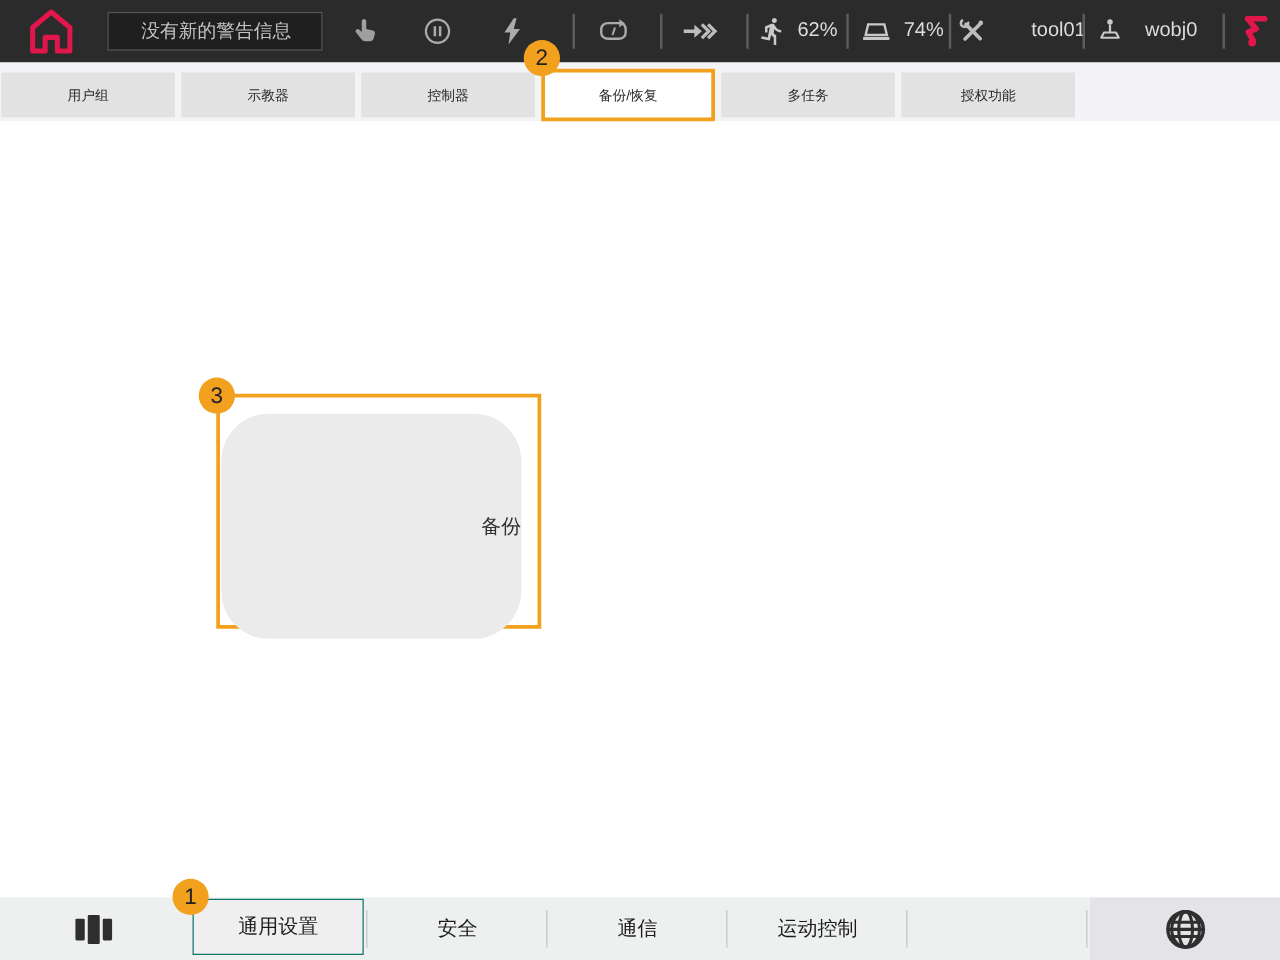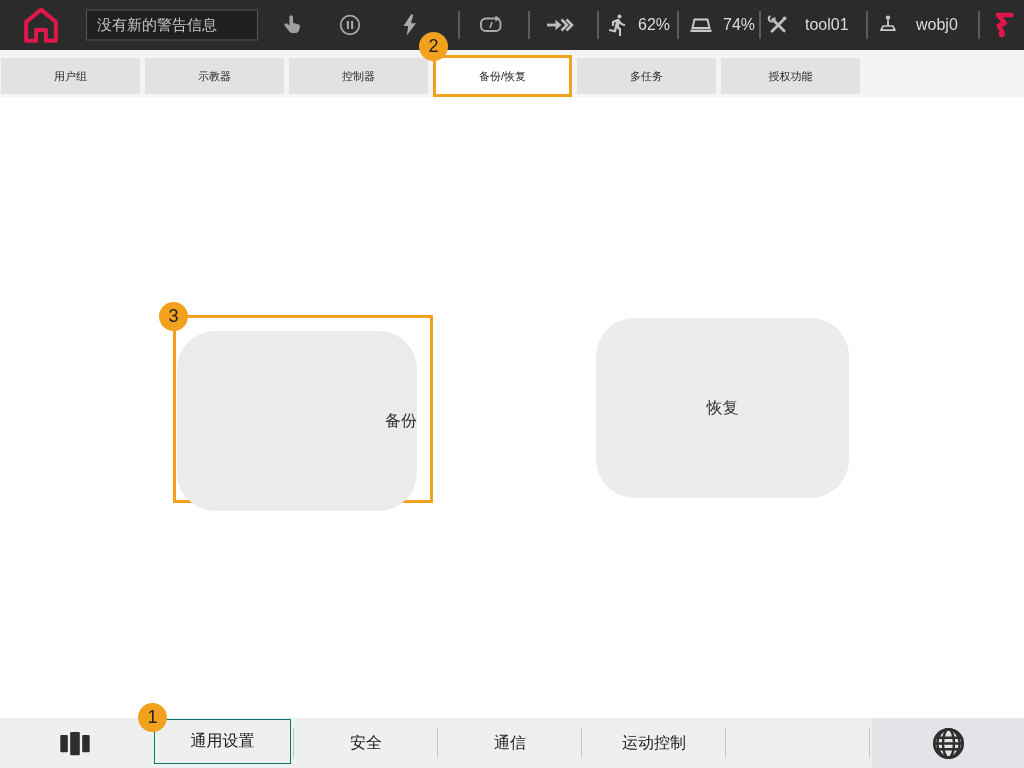"没有新的警告信息" .msgbox { padding-left: 10px -> 26px }
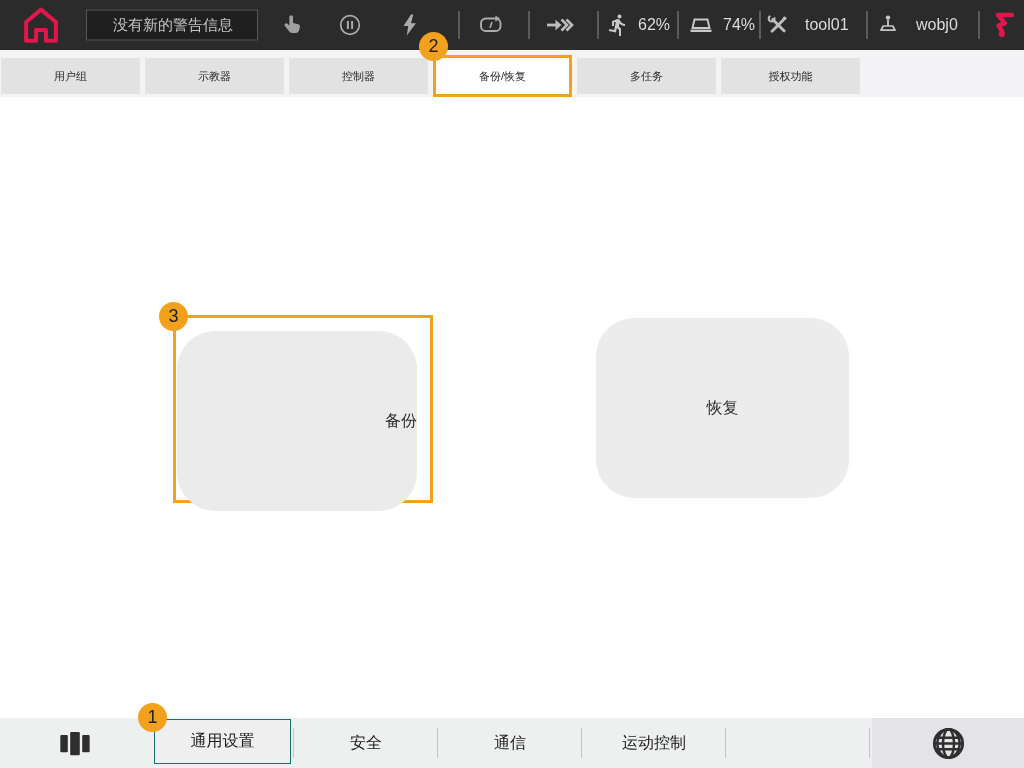"tool01" span.tb-text { margin-left: 15px -> 35px }
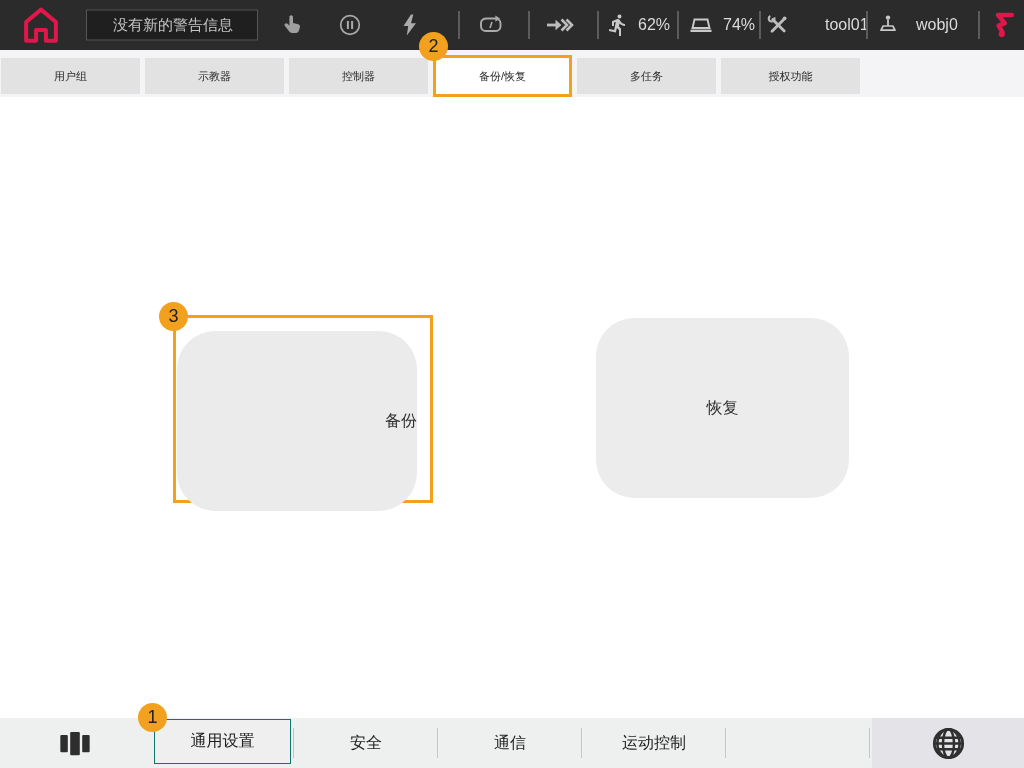"恢复" div.big-btn { html: <div> <span>恢复</span> </div> -> none }
